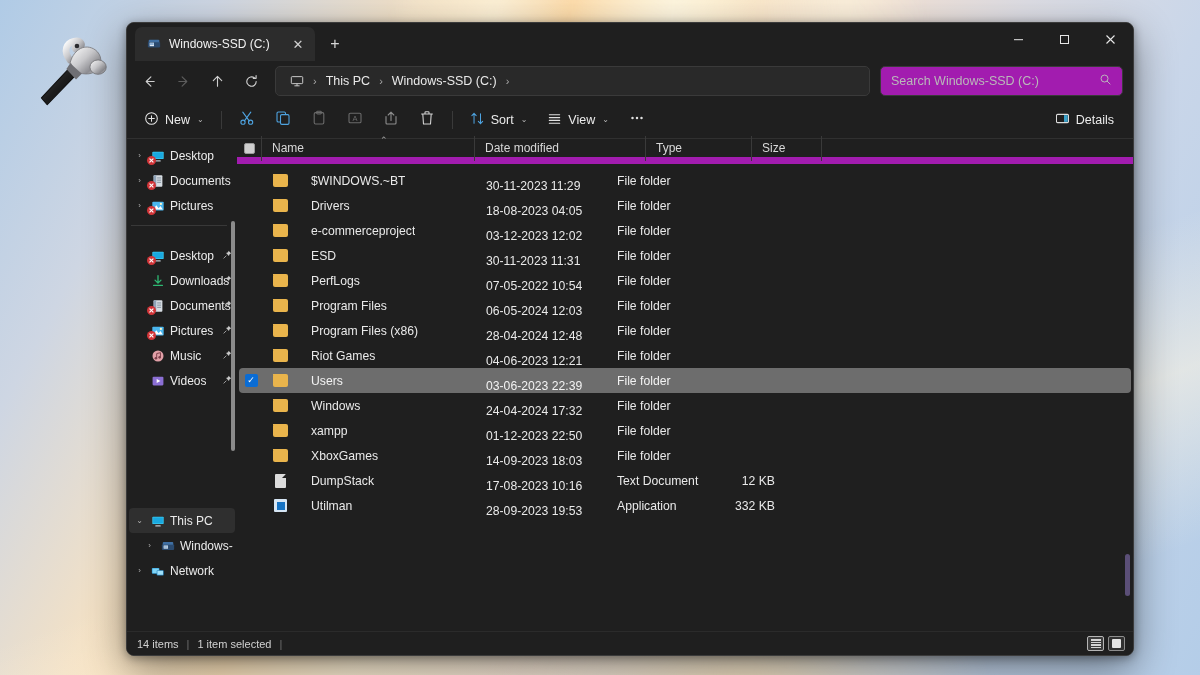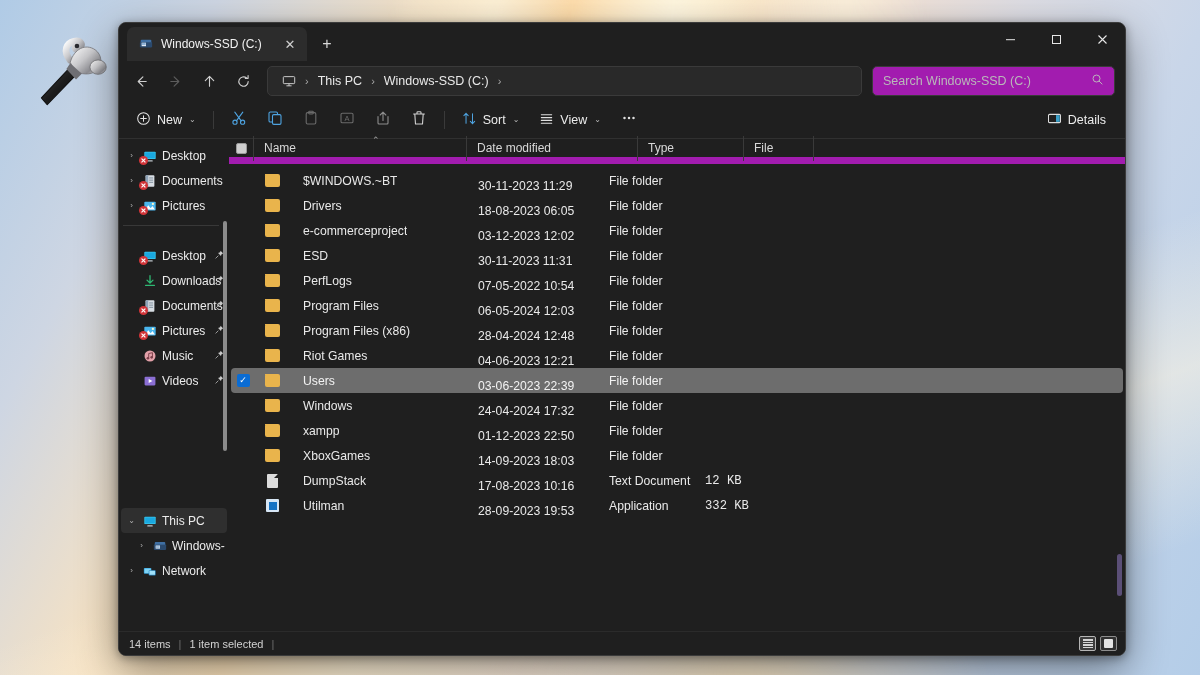"Windows-SSD (C:)" #explorer { left: 118px -> 126px }
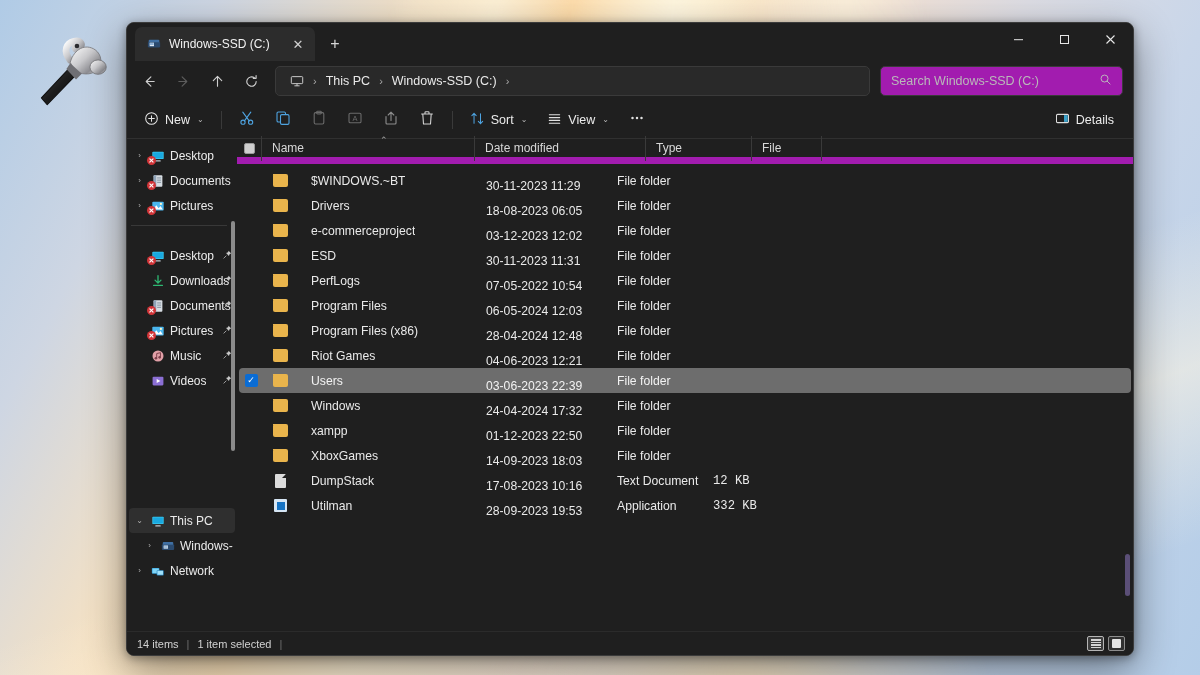"File" span { text: File -> Size }
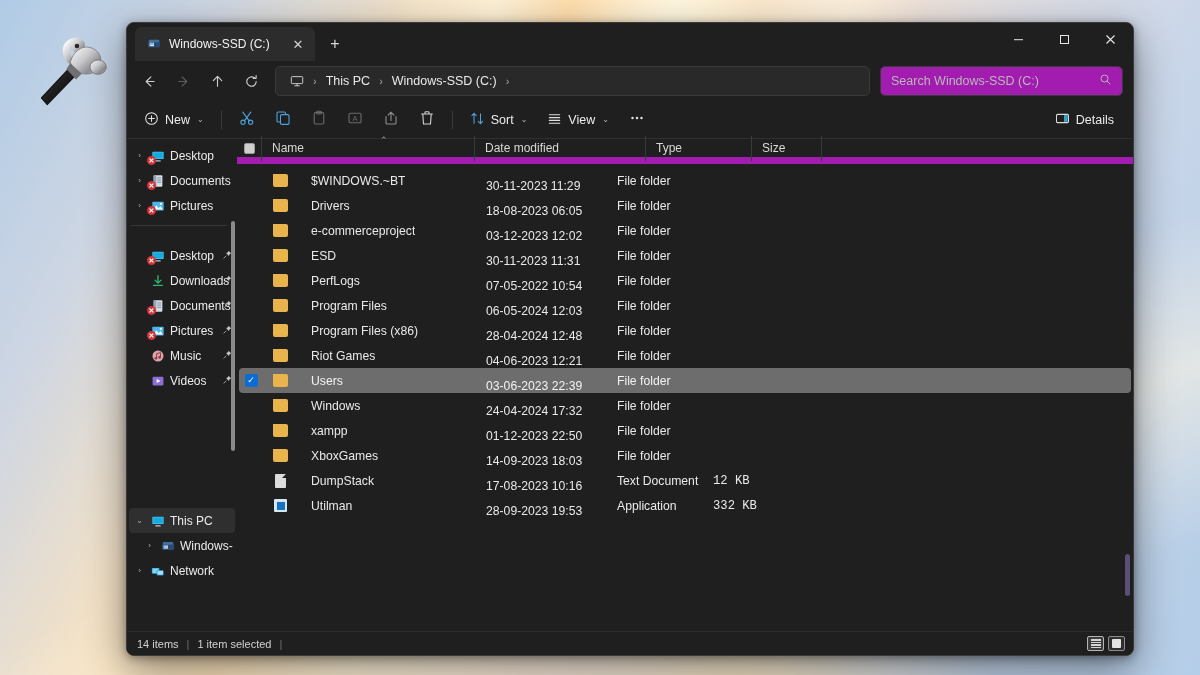"18-08-2023 06:05" div.f-date { text: 06:05 -> 04:05 }
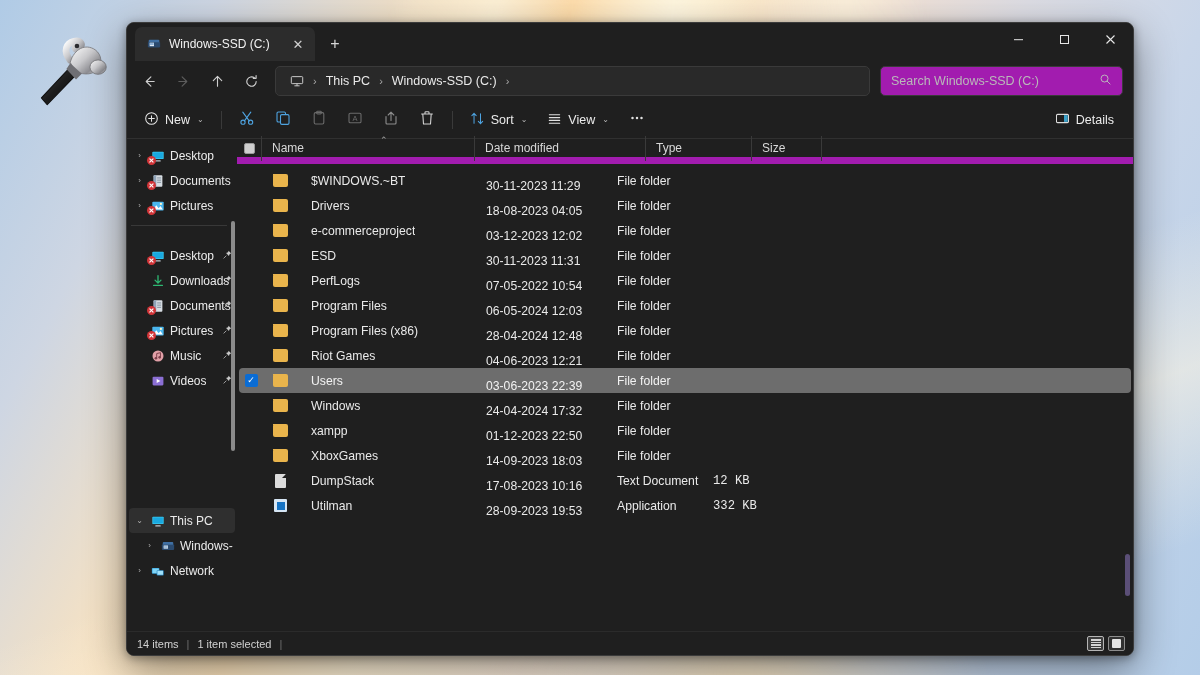"12 KB" .f-size { font-family: Liberation Mono, monospace -> none; text-align: none -> right }
